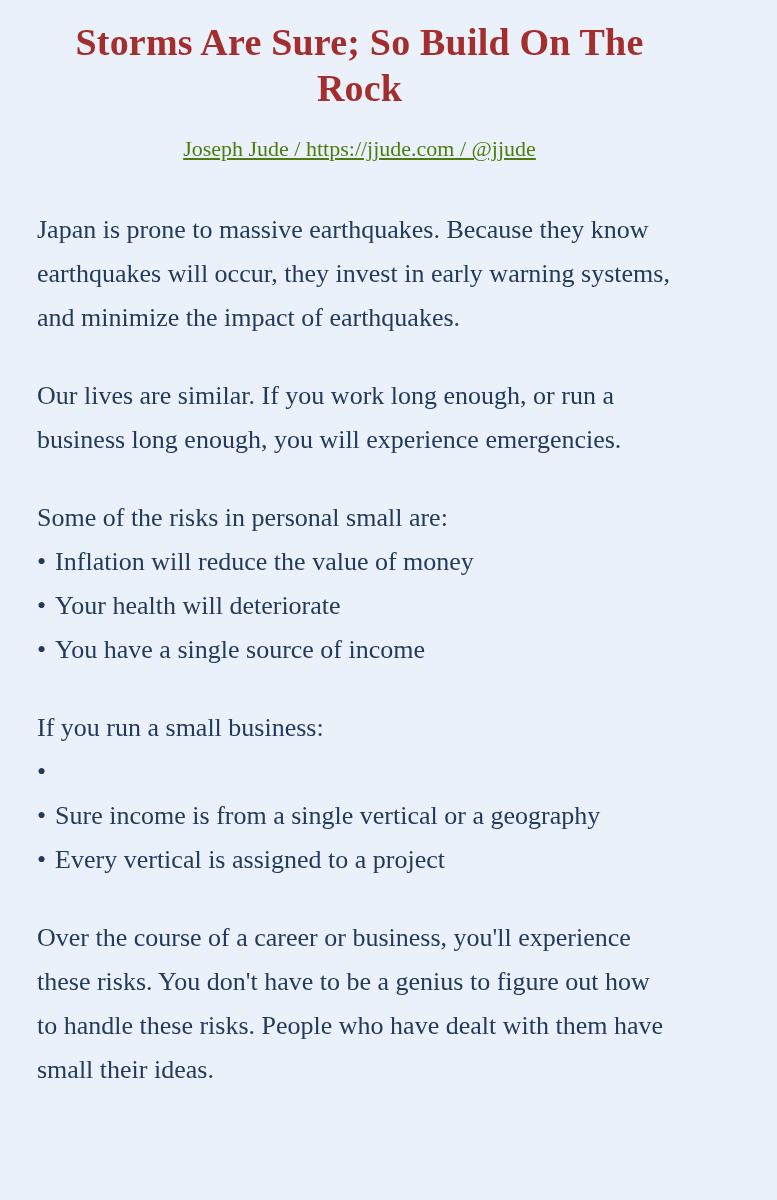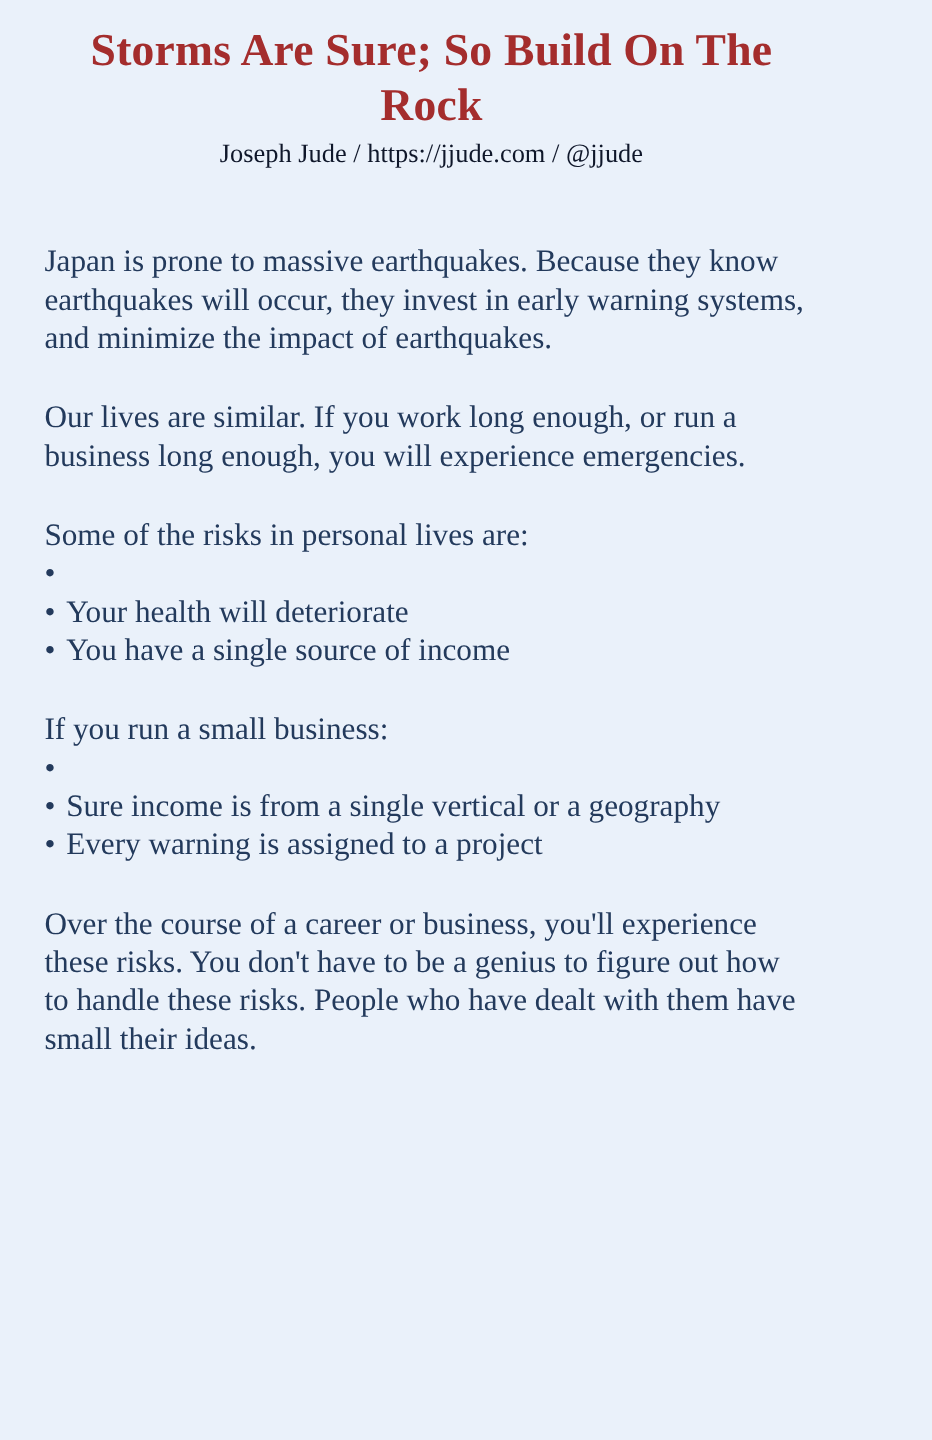"Joseph Jude / https://jjude.com /" .byline { color: #0f172a -> #4d7c0f; margin-top: 4px -> 25px; text-decoration: none -> underline }
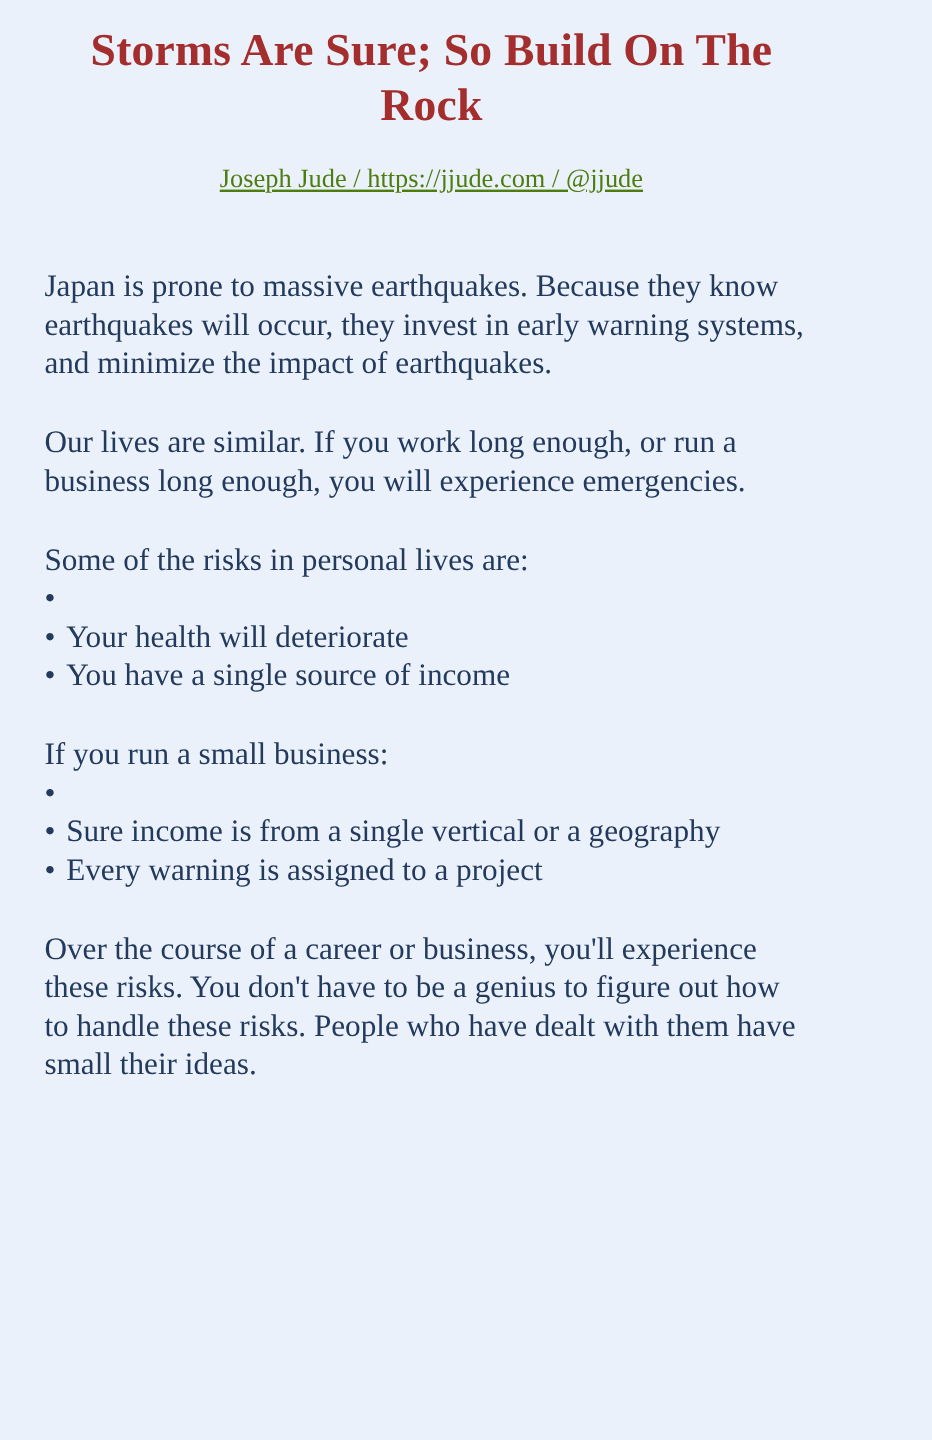"Japan is prone to massive" .article { line-height: 32px -> 44px; margin-top: 60px -> 45px }
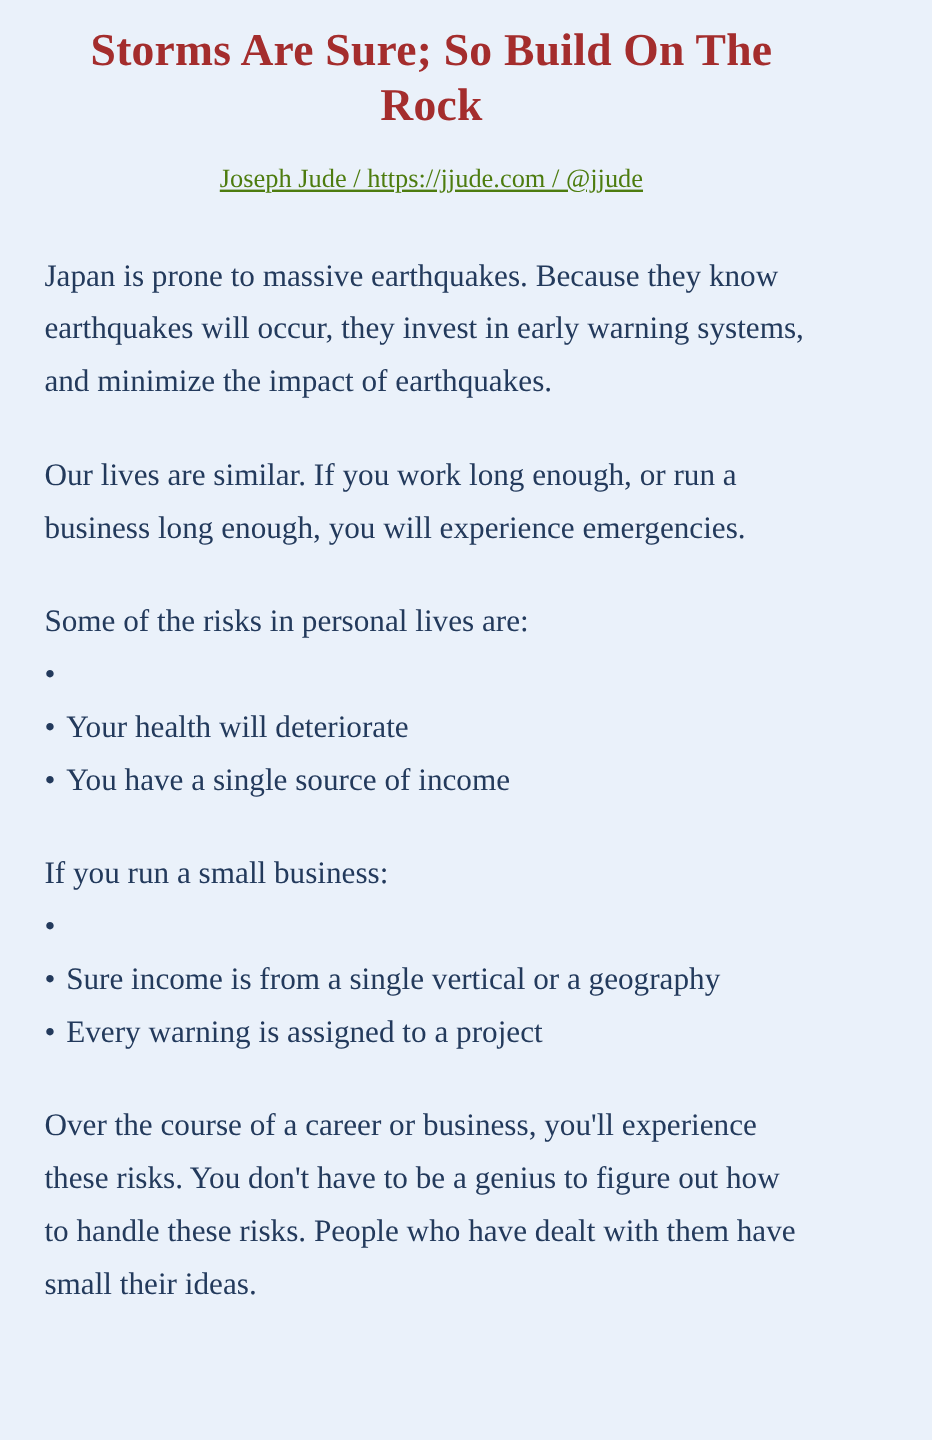"Some of the risks in" p.para { text: lives -> small }
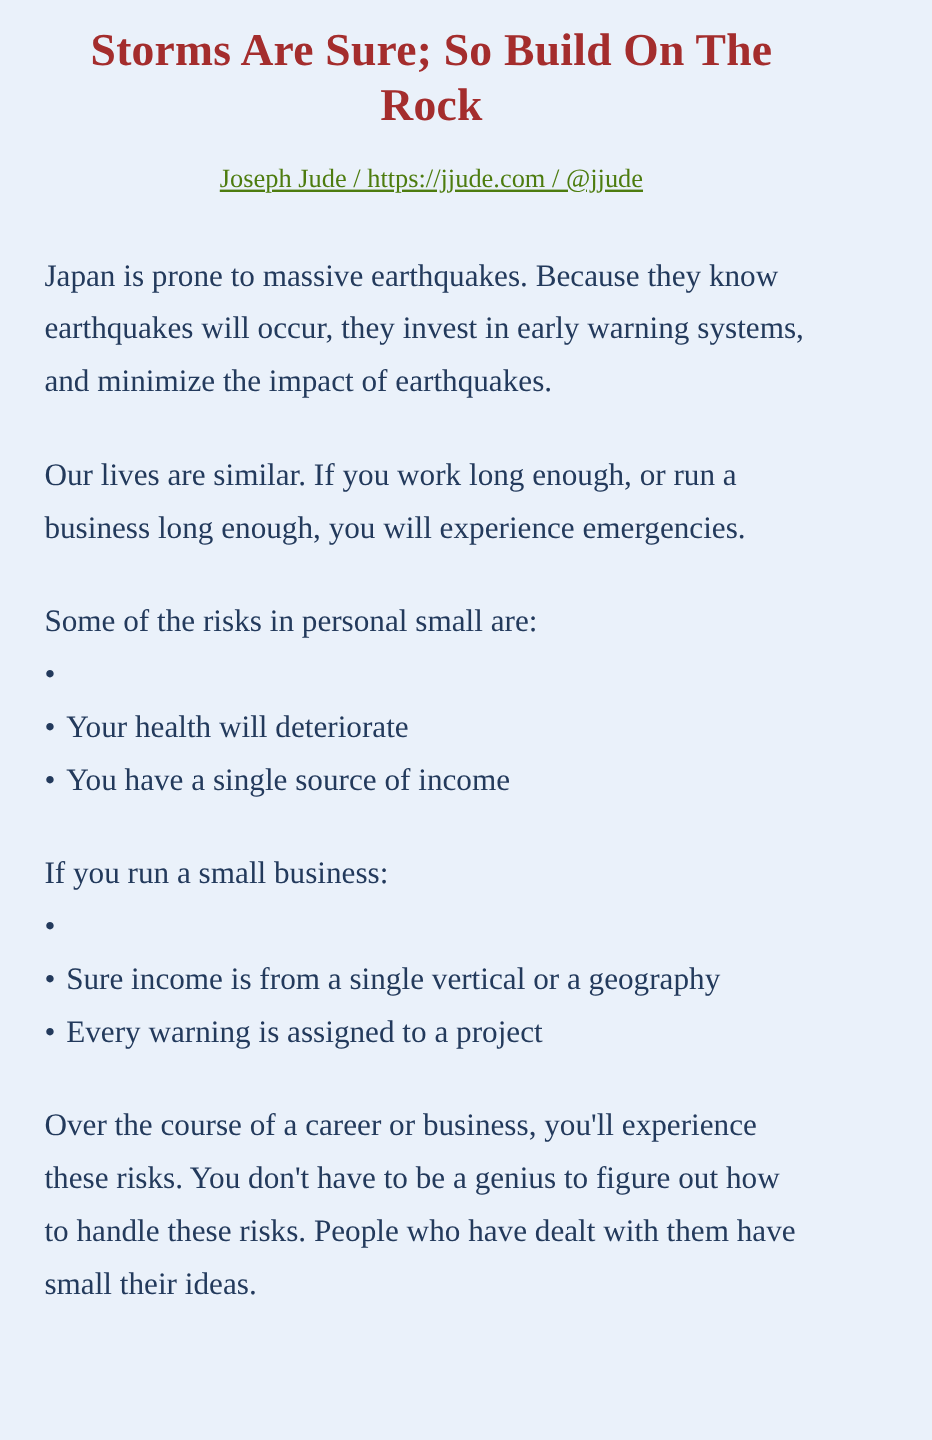"Inflation will reduce the value" span { html: none -> <span>Inflation will reduce the value of money</span> }
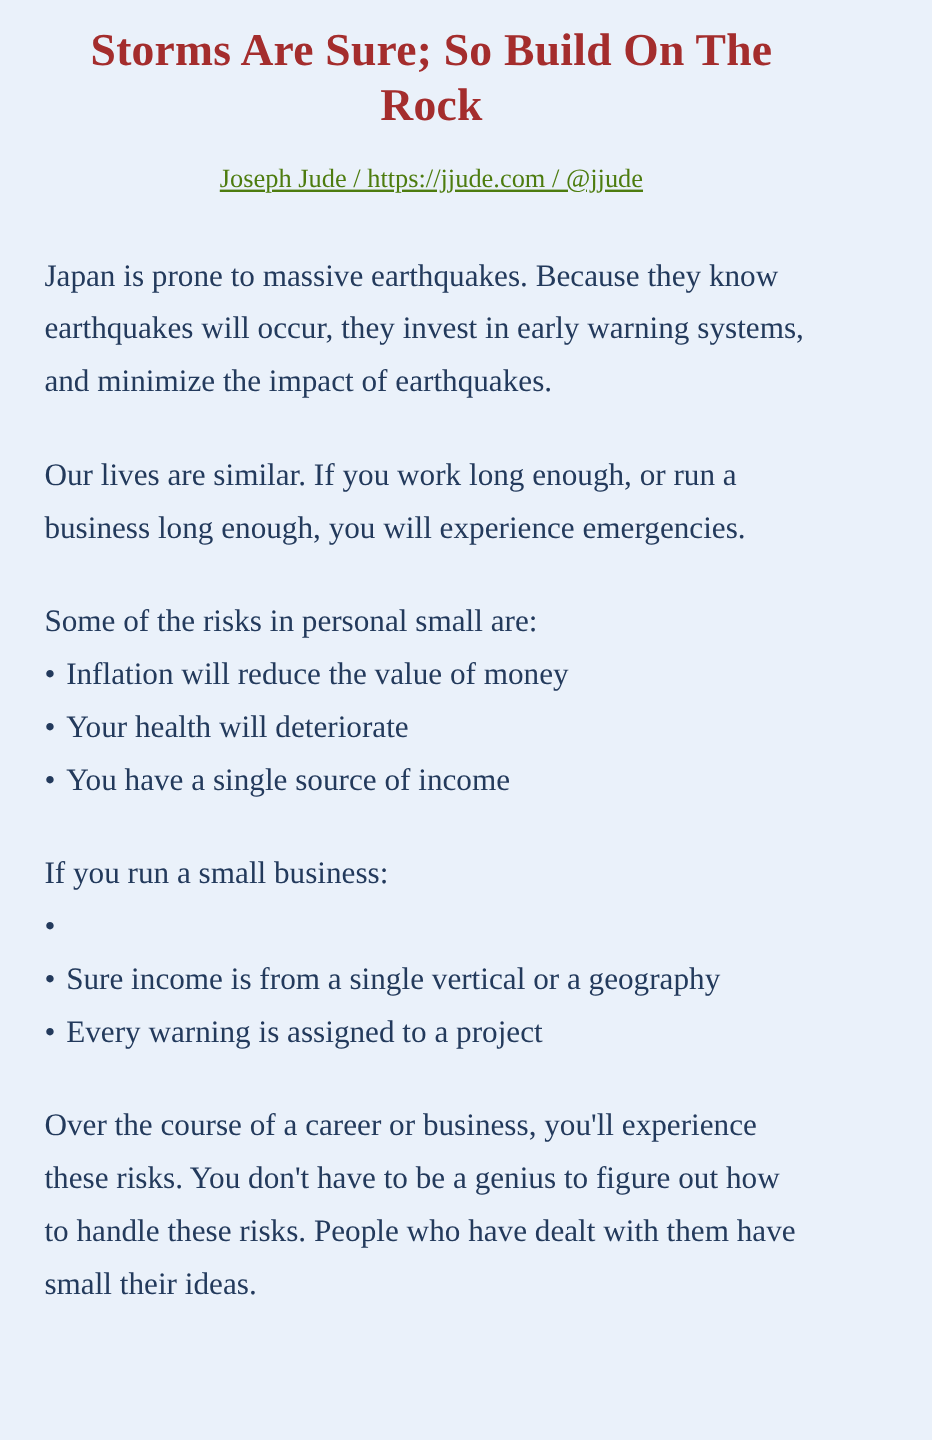"Every warning is assigned to" span { text: warning -> vertical }
